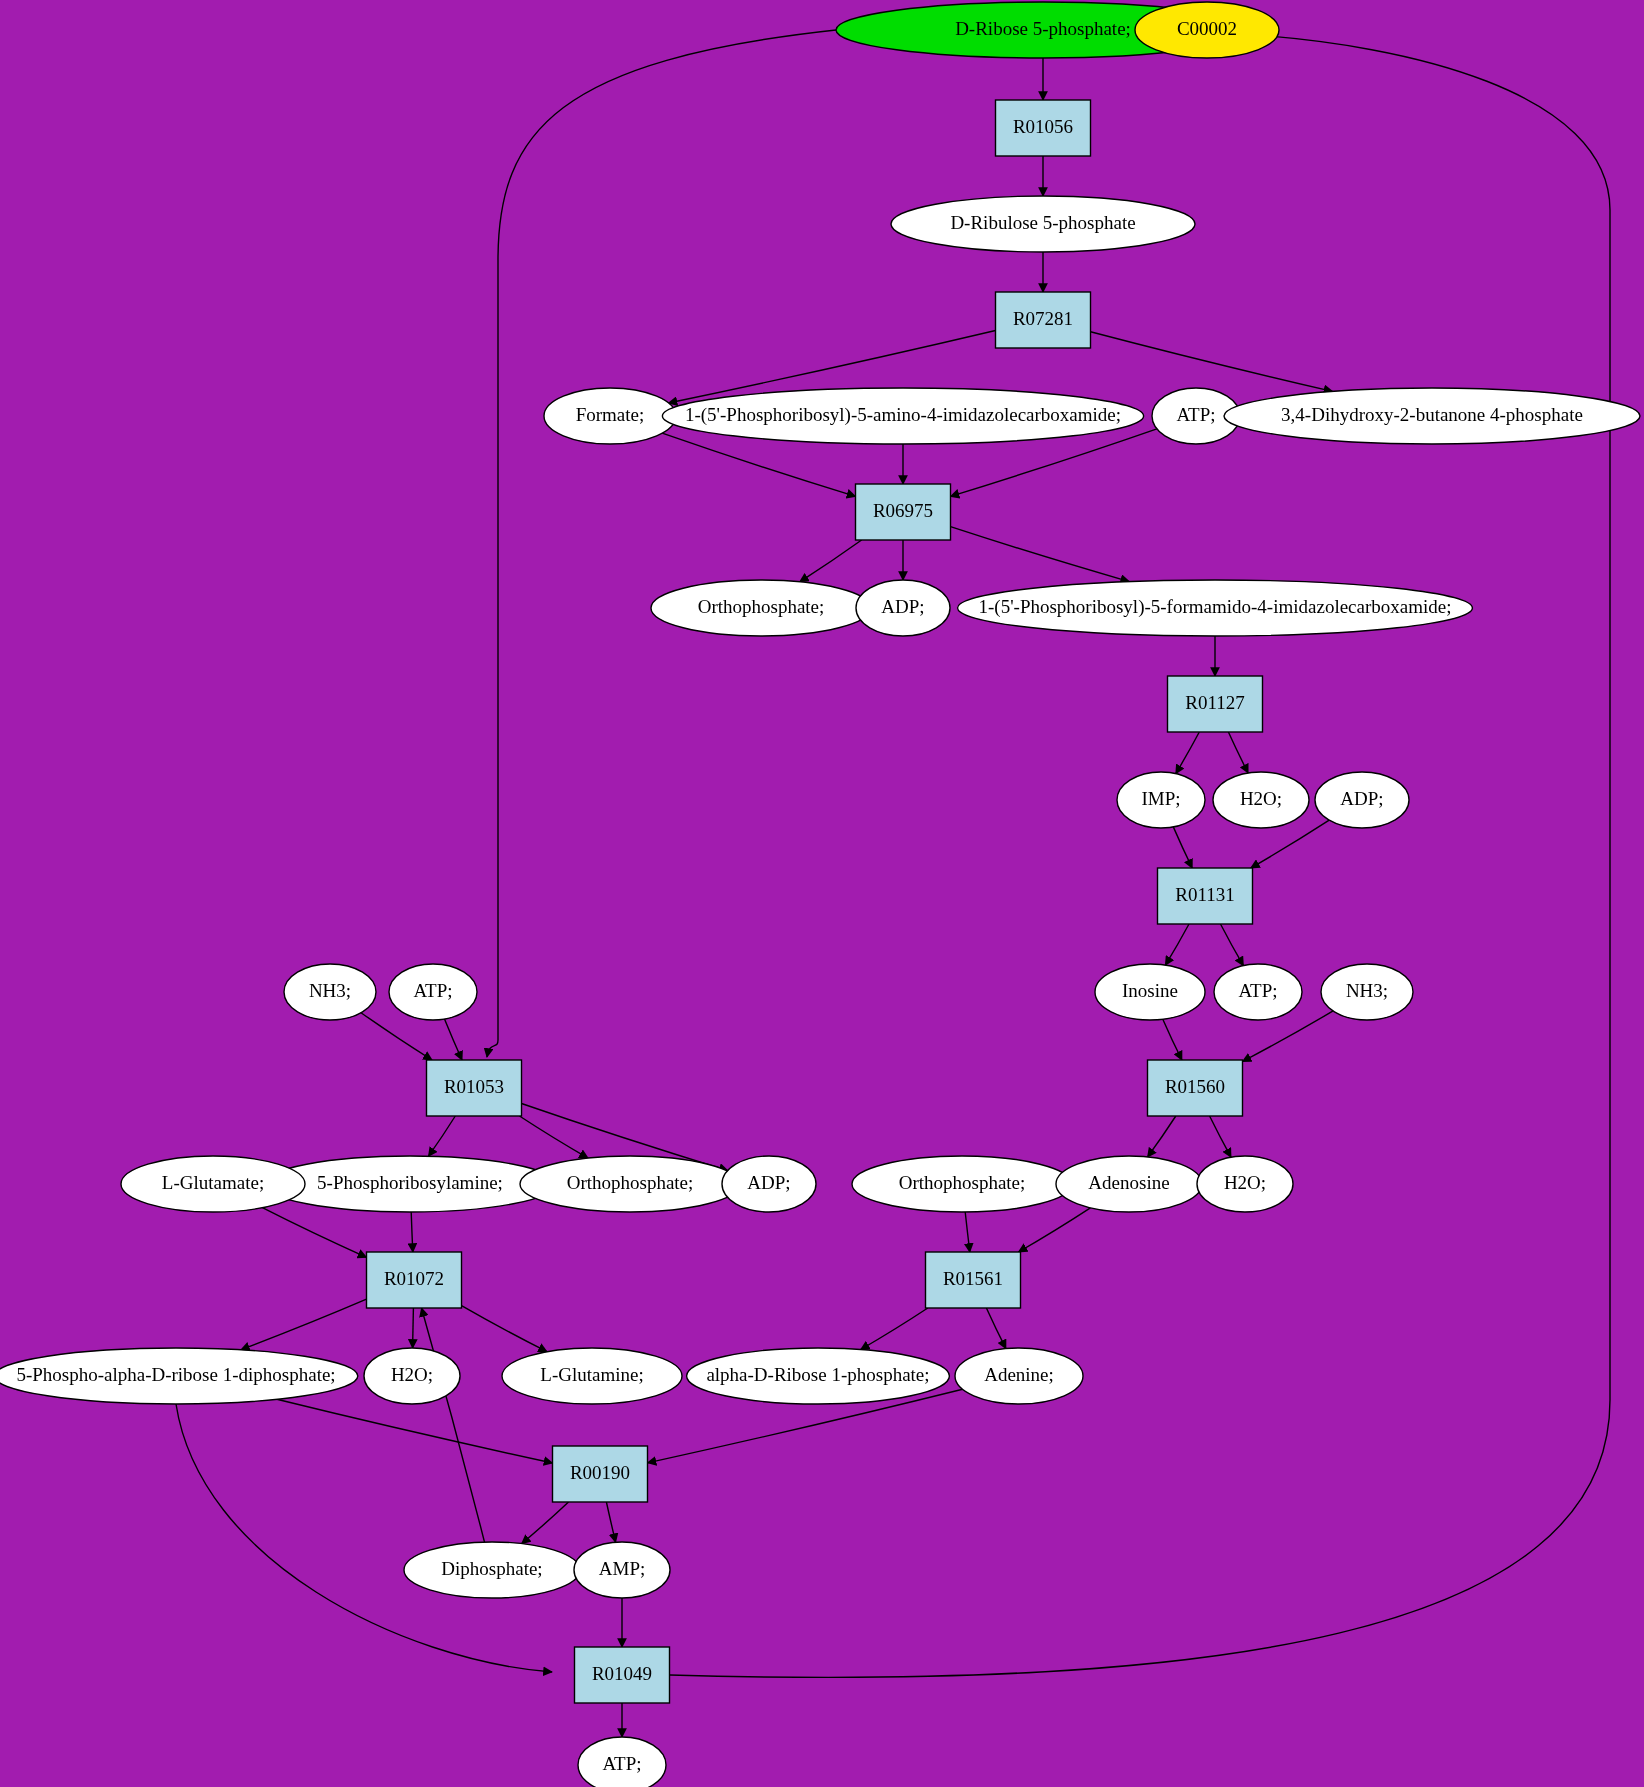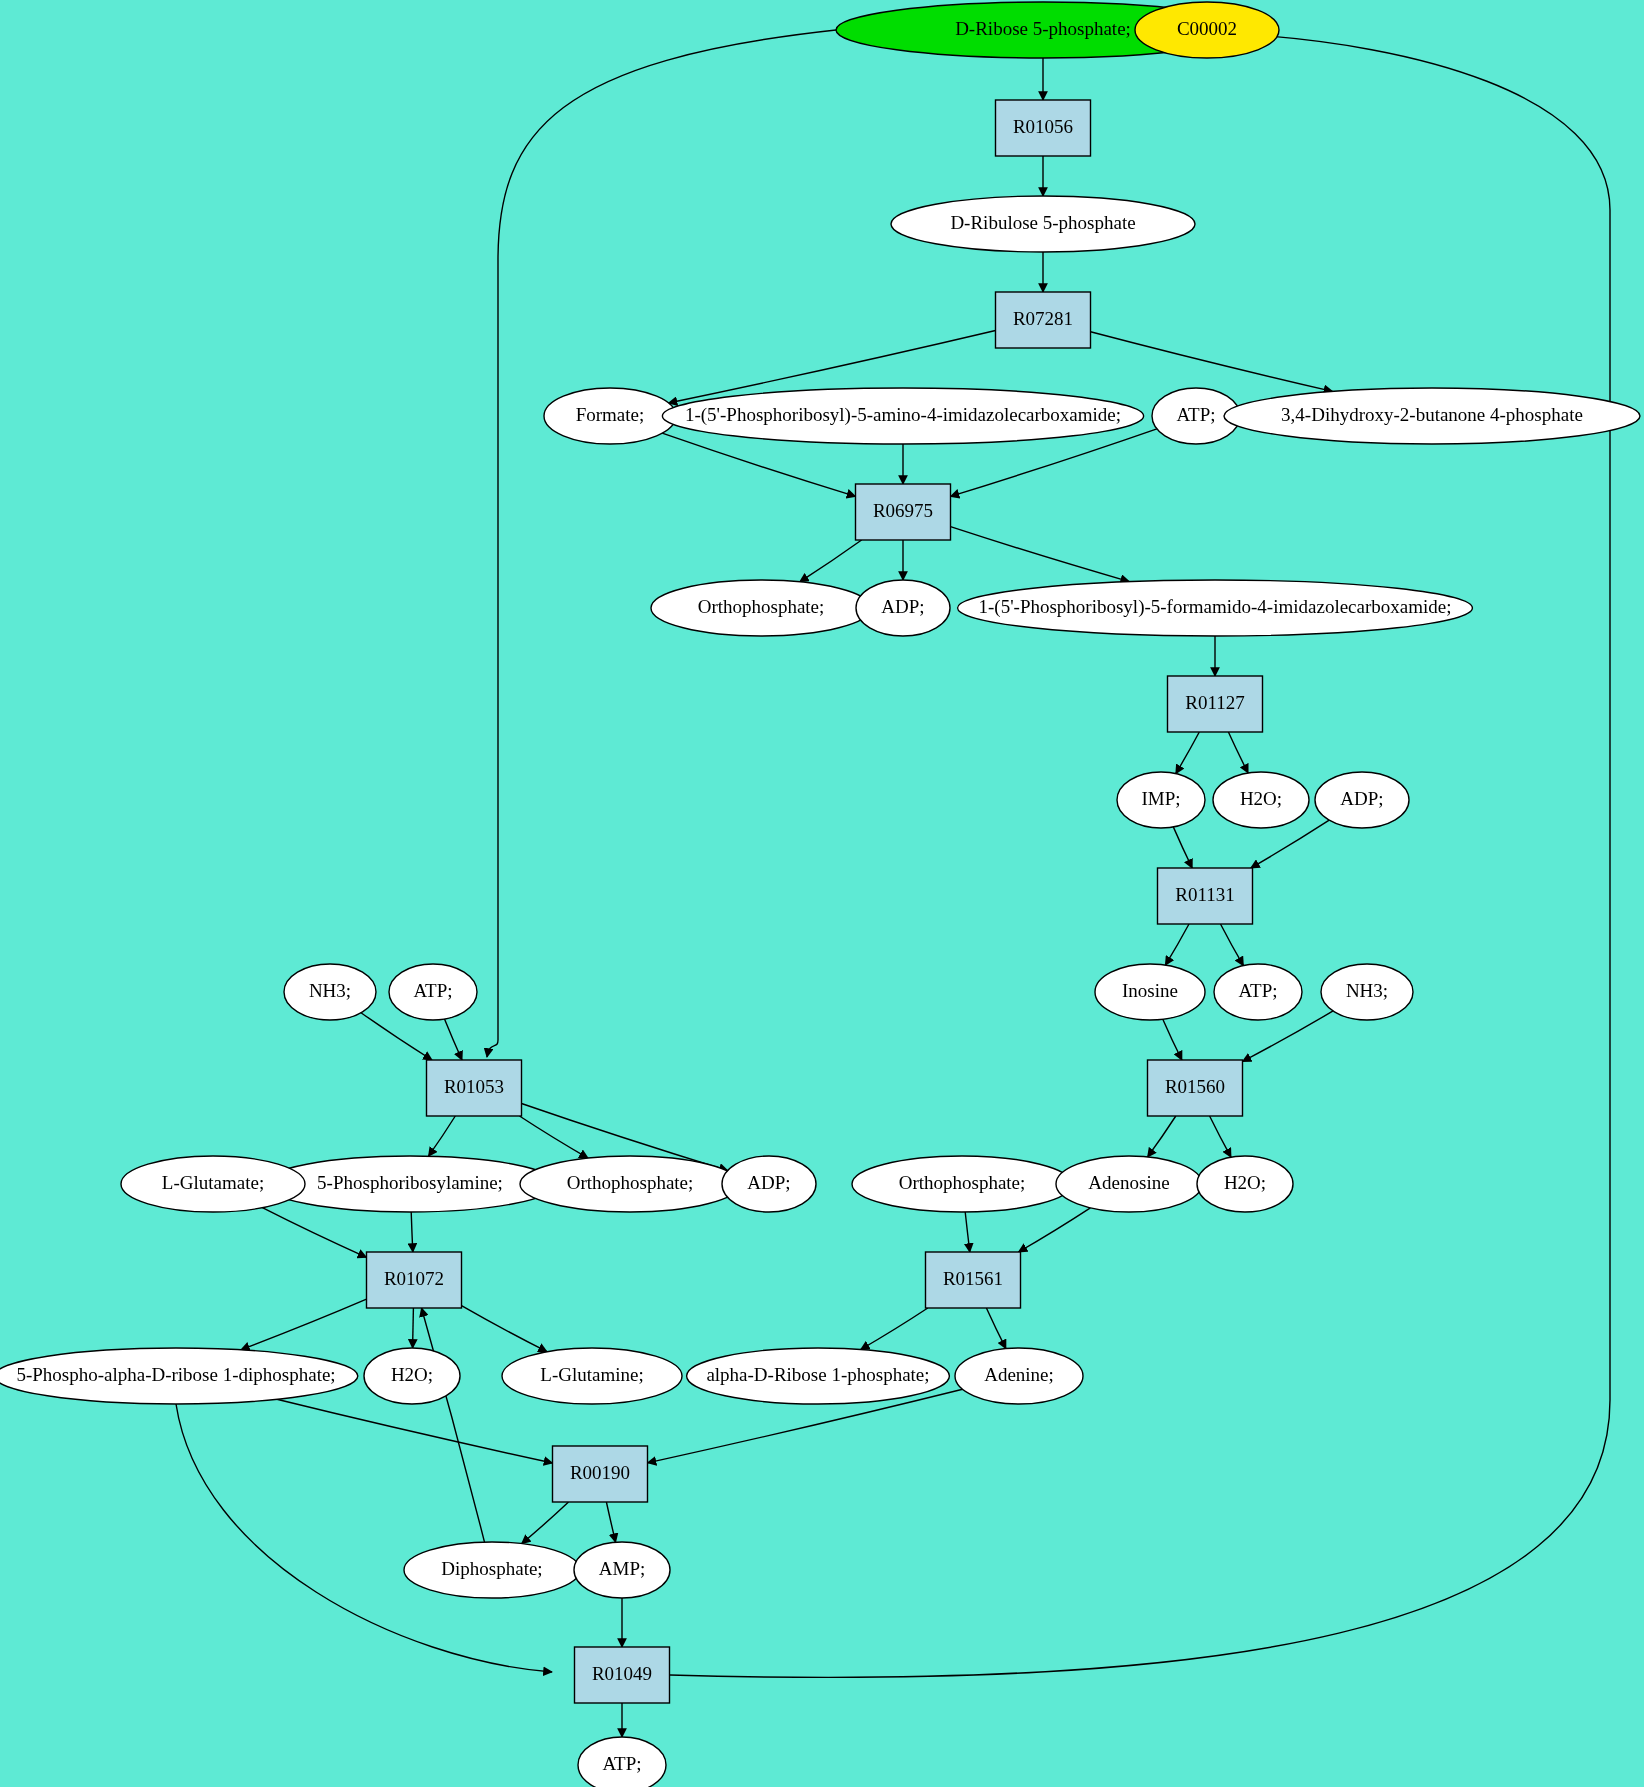"D-Ribose 5-phosphate;" #graph-root { background: #5eead4 -> #a21caf }
